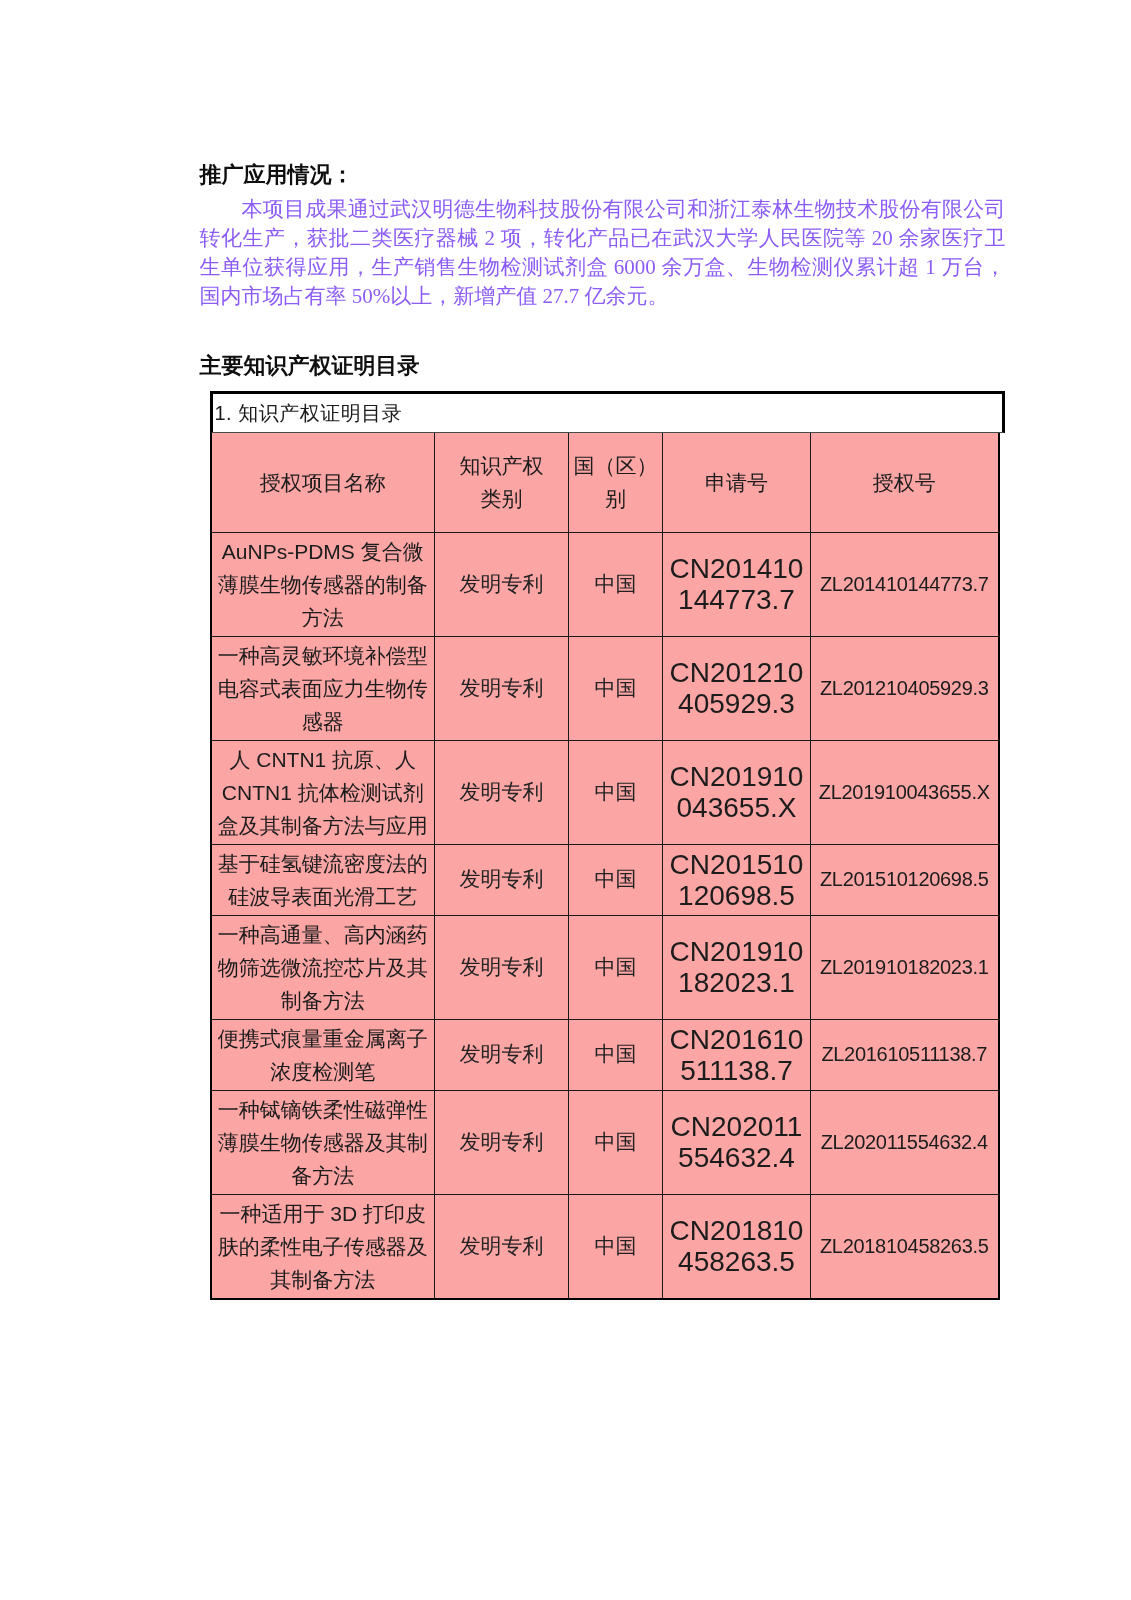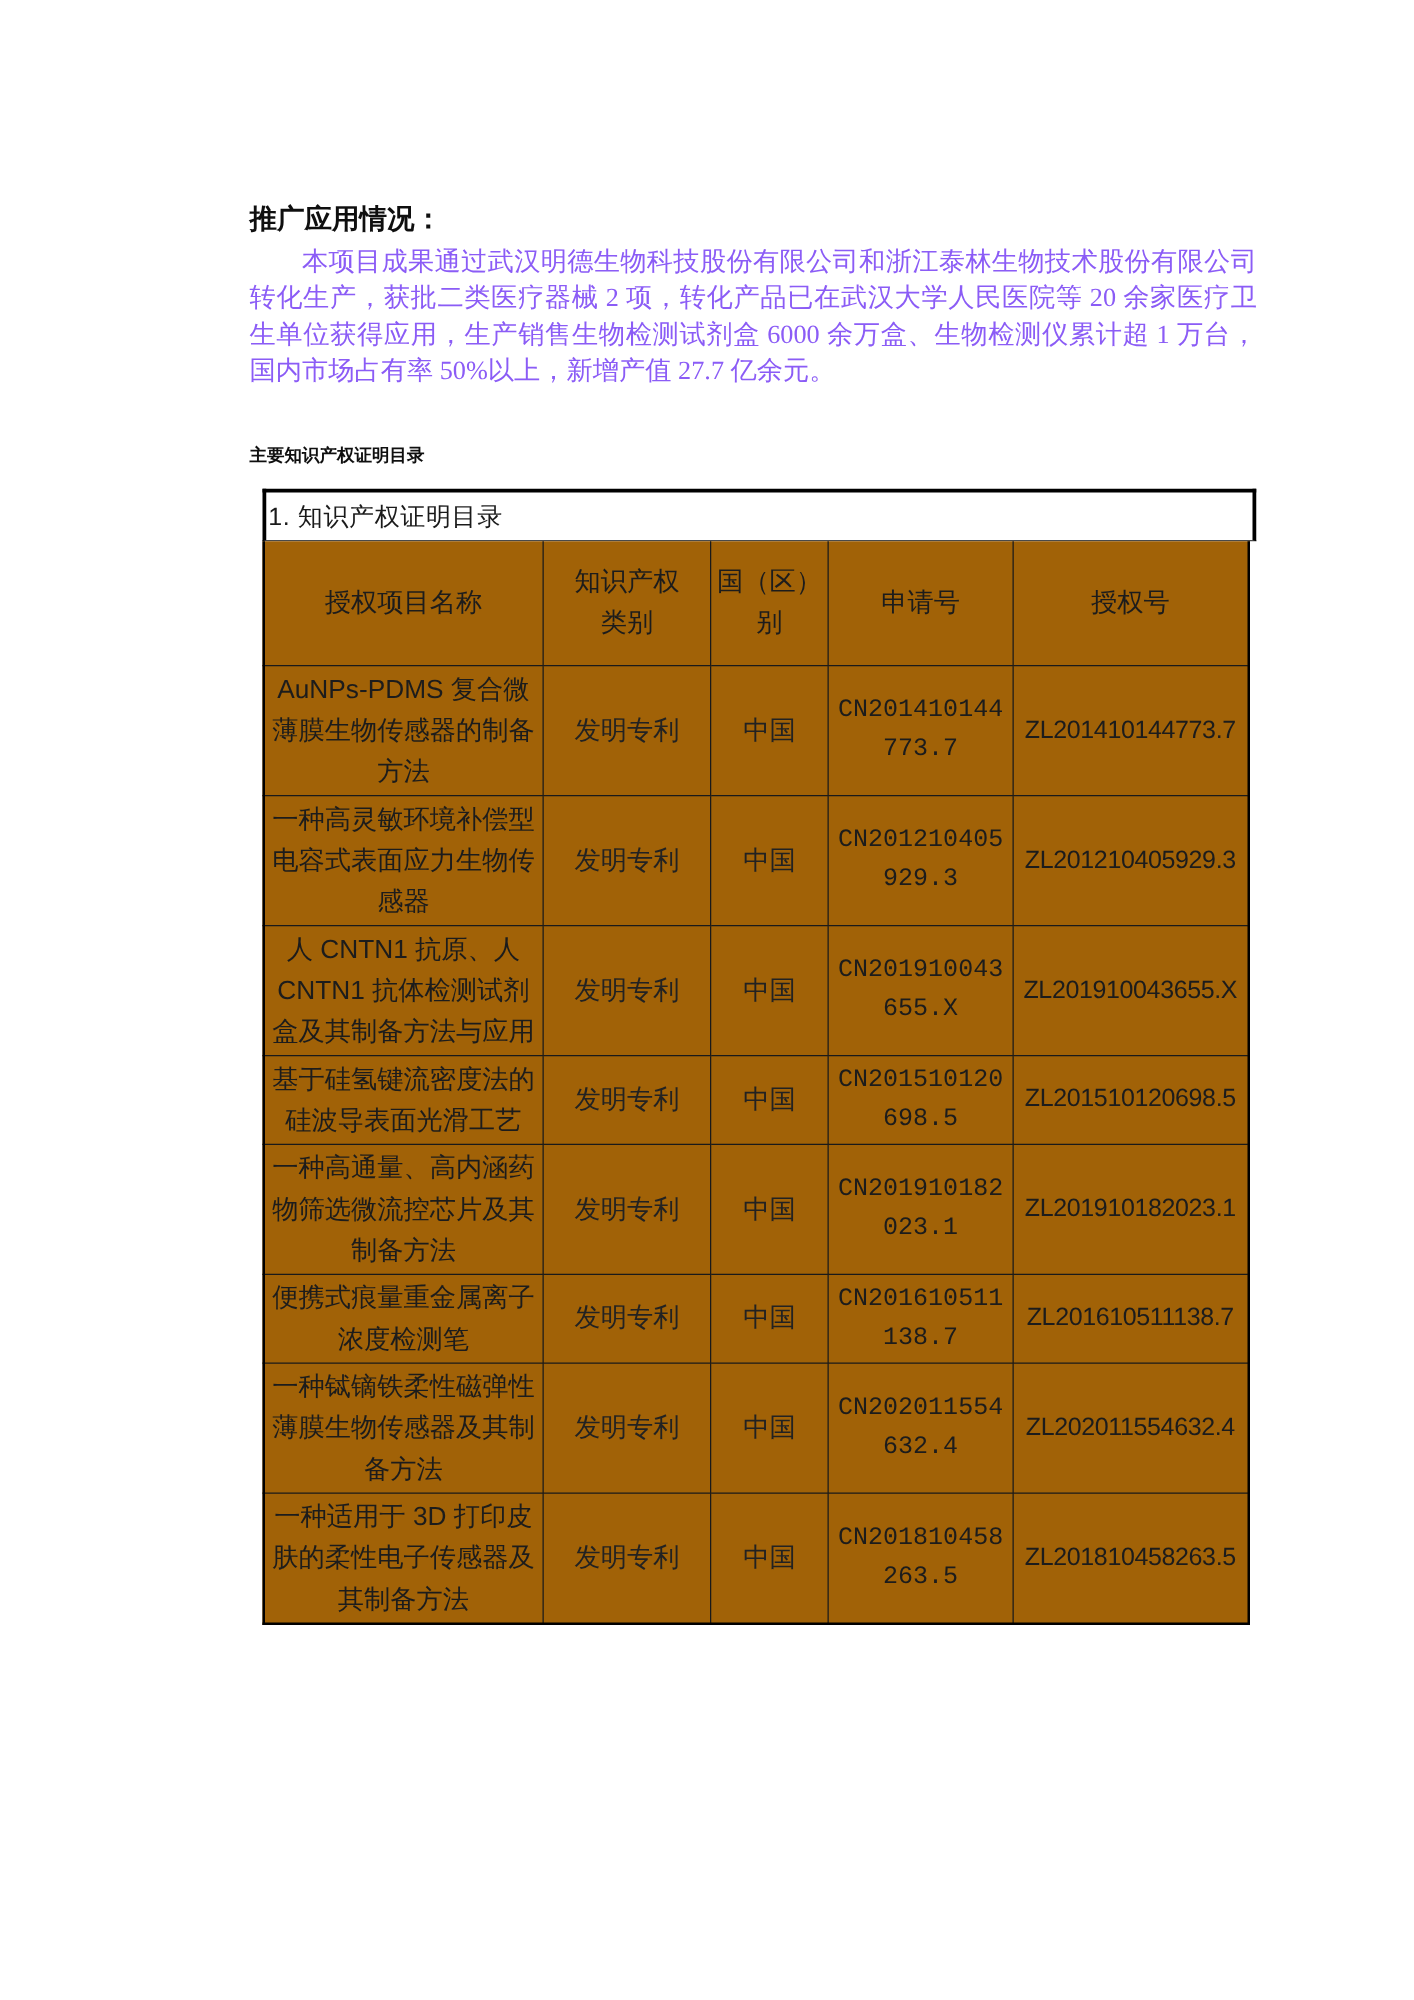"主要知识产权证明目录" .h-sub { font-size: 14px -> 22px }
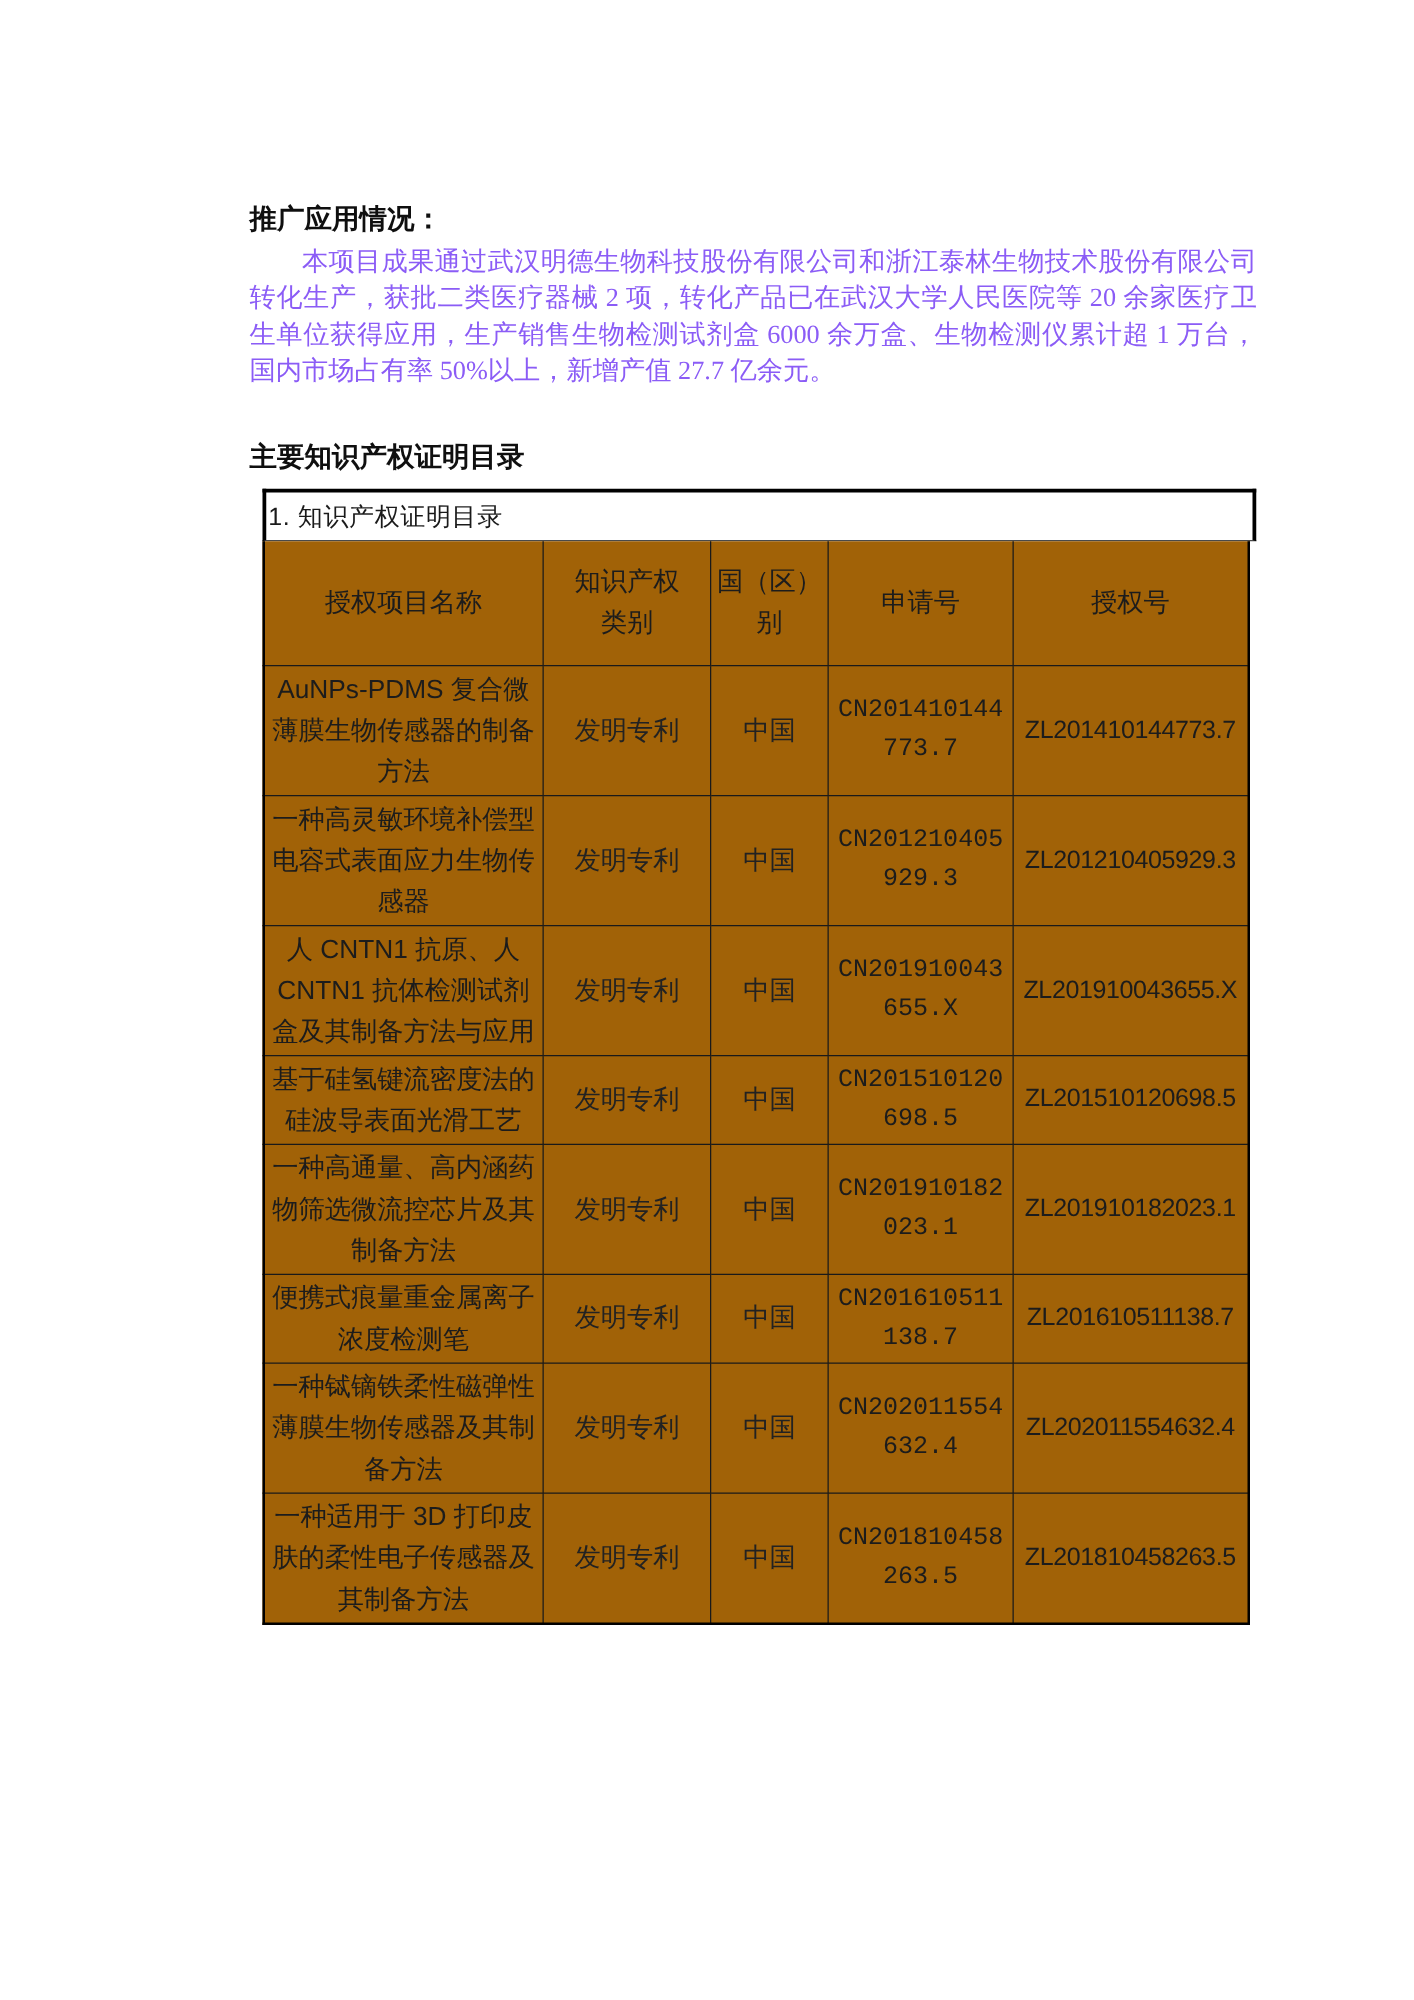"授权项目名称" table.ip-table { background: #a16207 -> #fca5a5 }
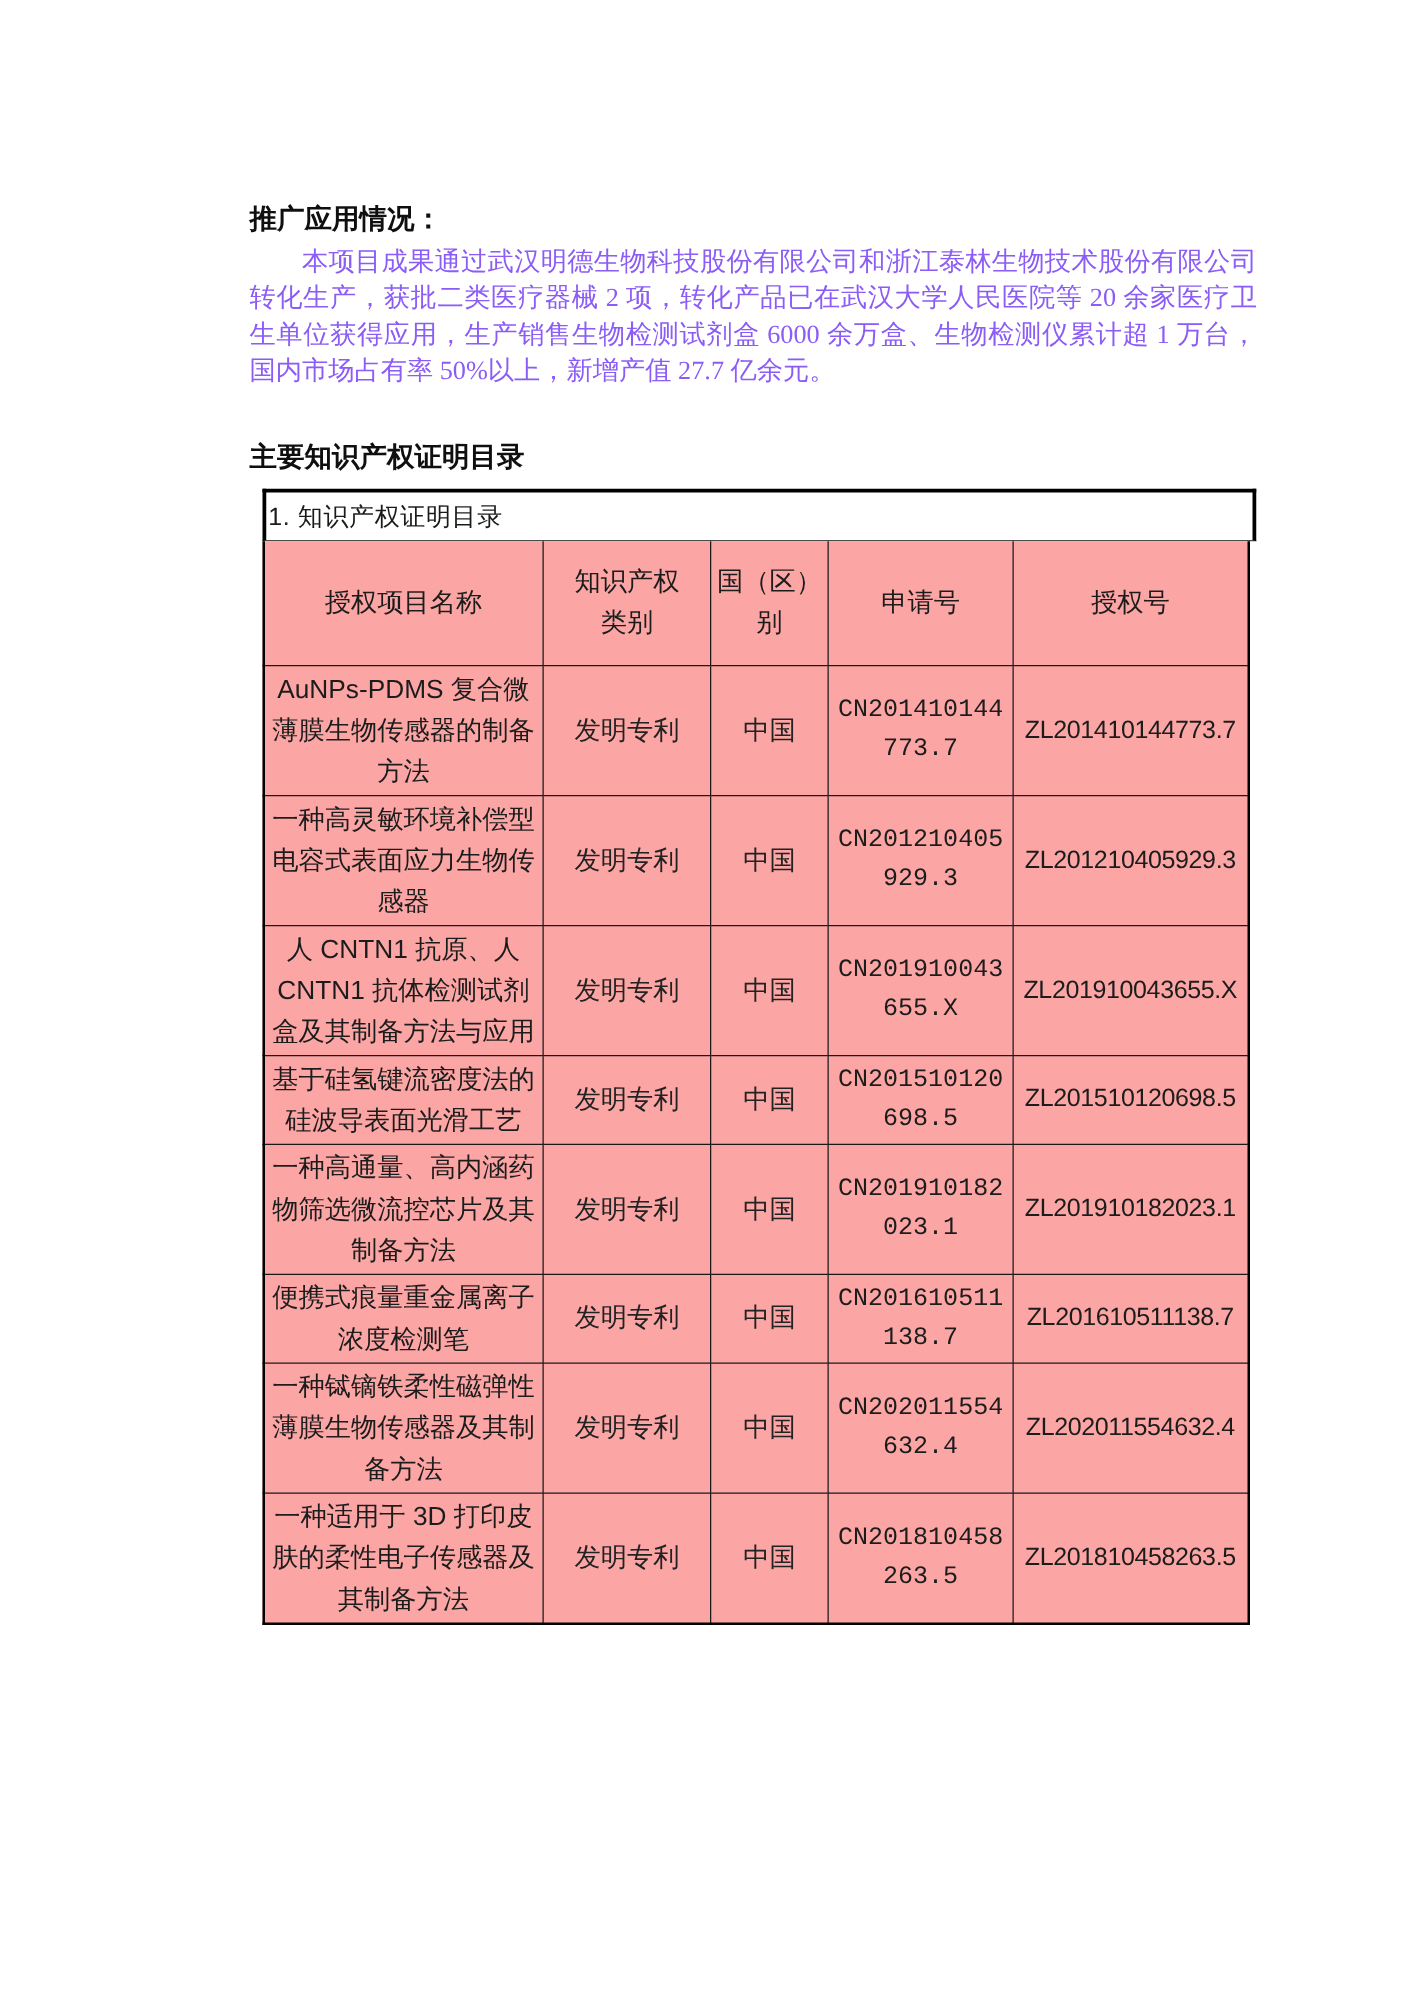"CN201410144773.7" td.c-appno { font-family: Liberation Mono, monospace -> Liberation Sans, sans-serif; font-size: 20px -> 28px }
